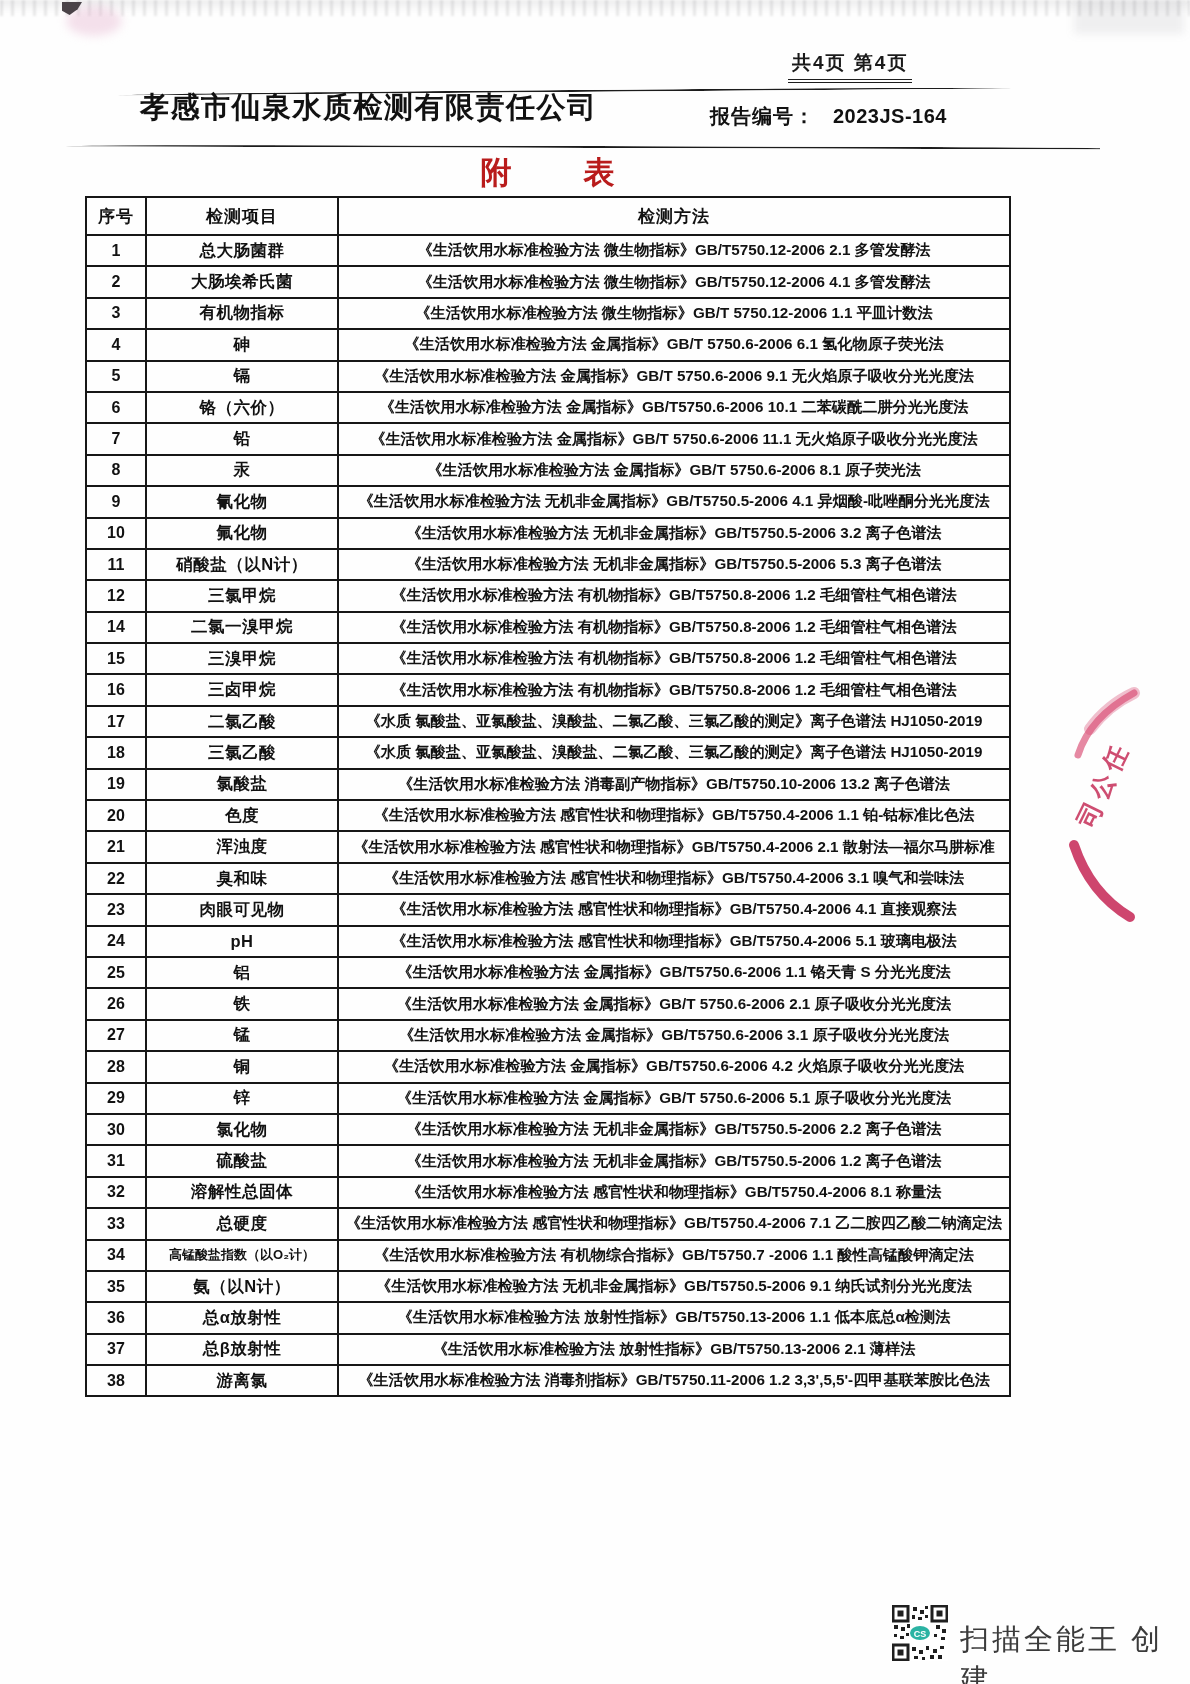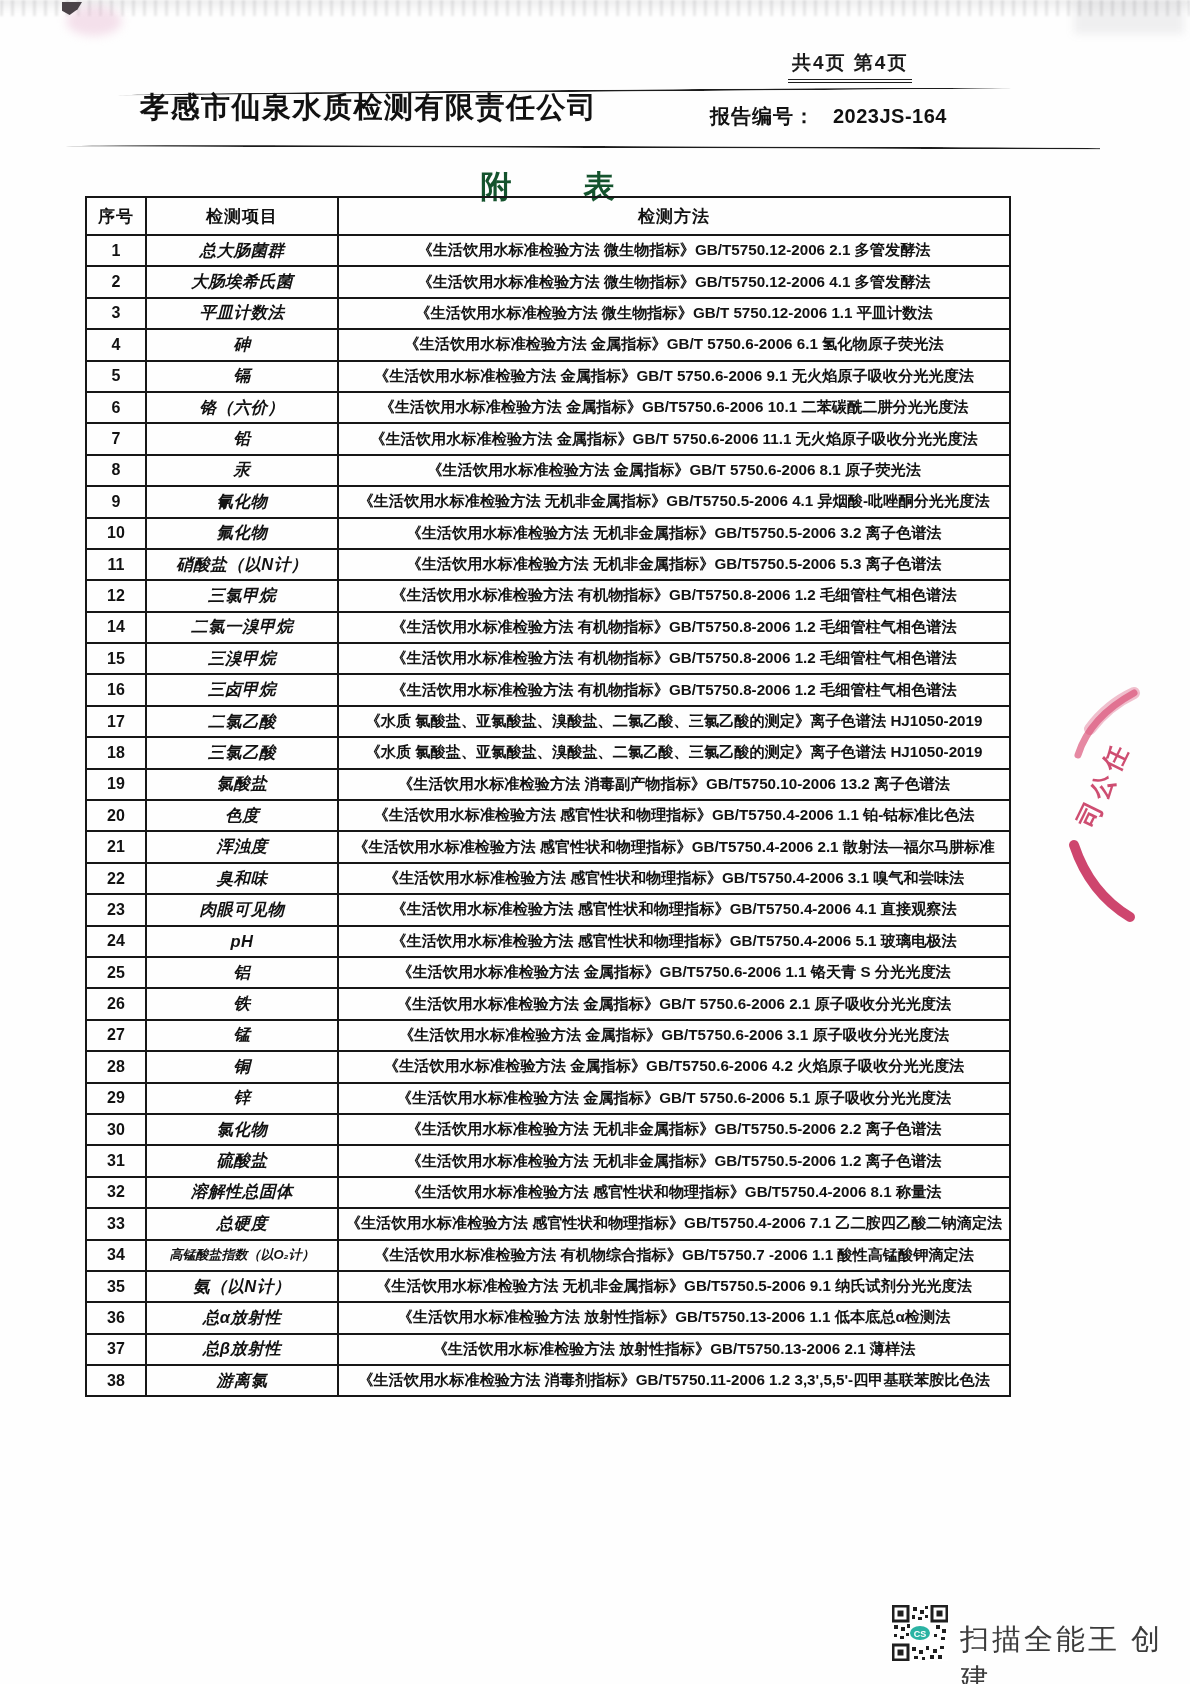"附 表" .appendix-title { color: #14532d -> #b91c1c; margin-top: 14px -> none }
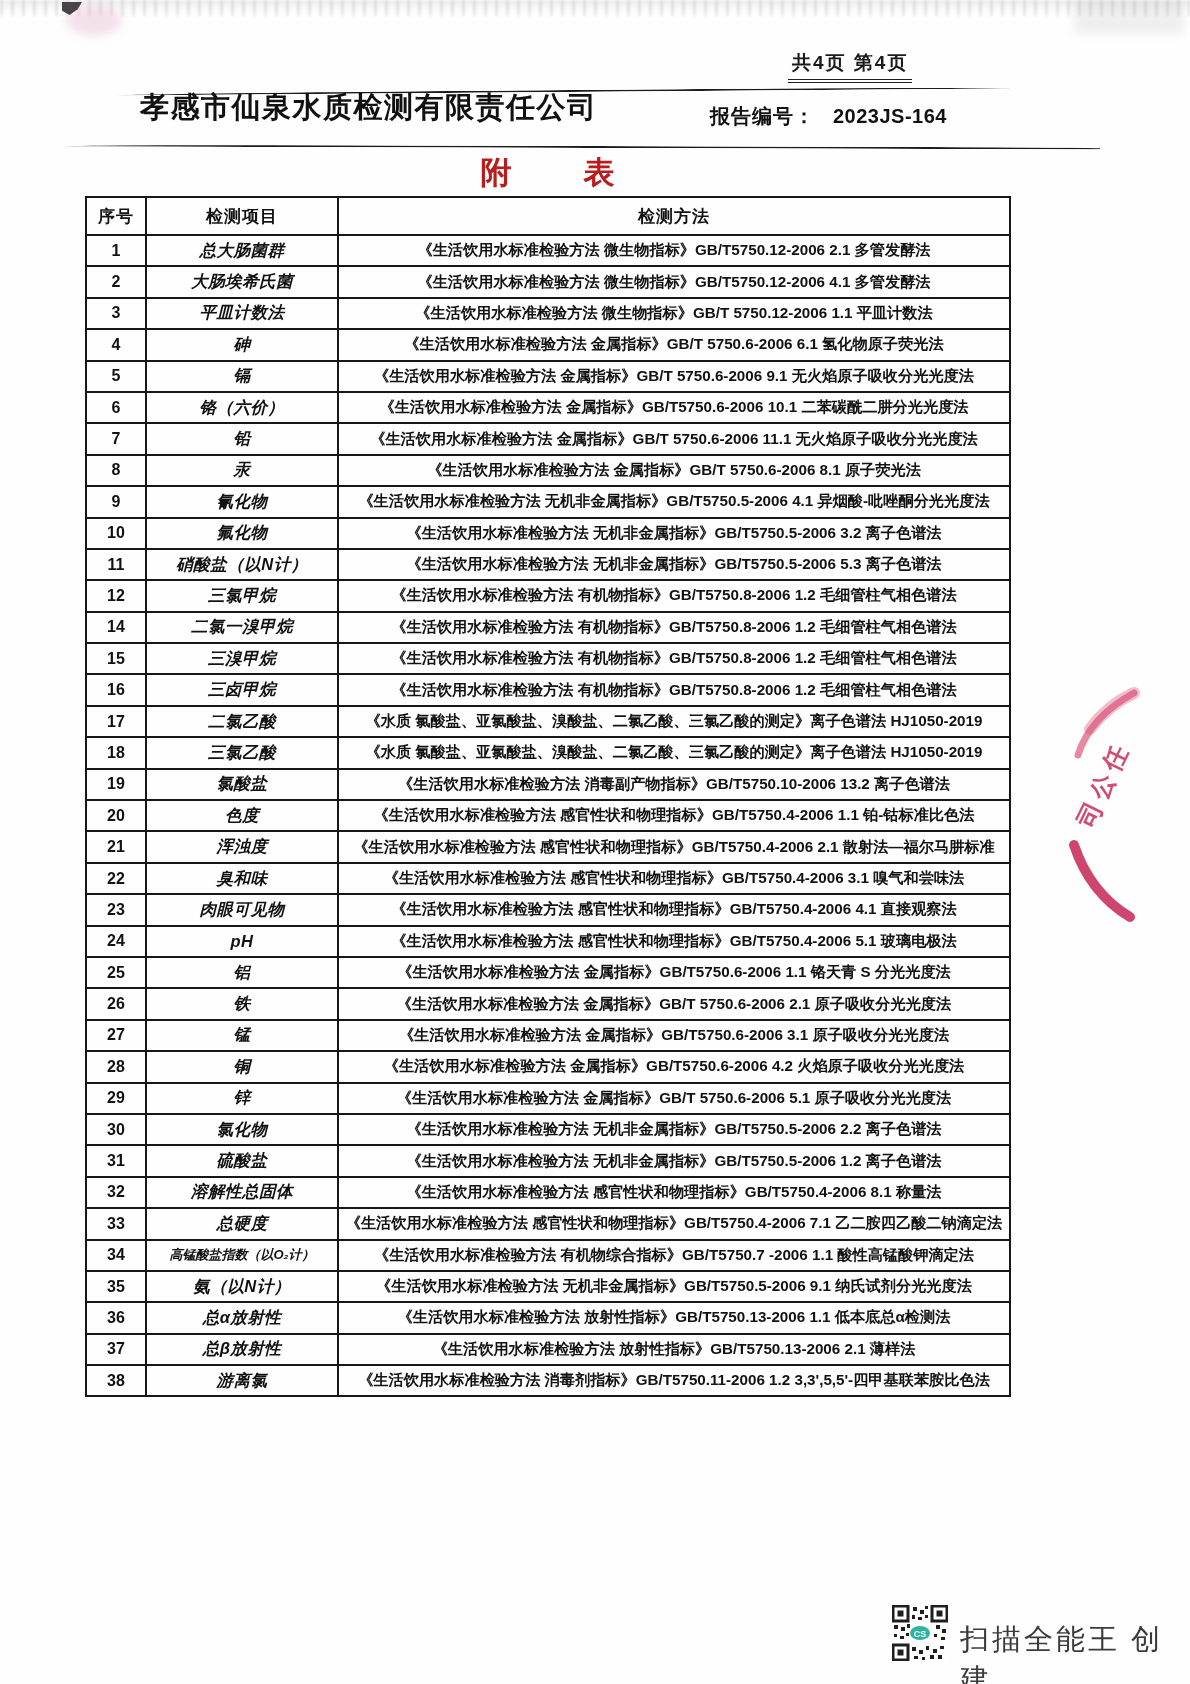"总大肠菌群" td.item-cell { font-style: italic -> none }
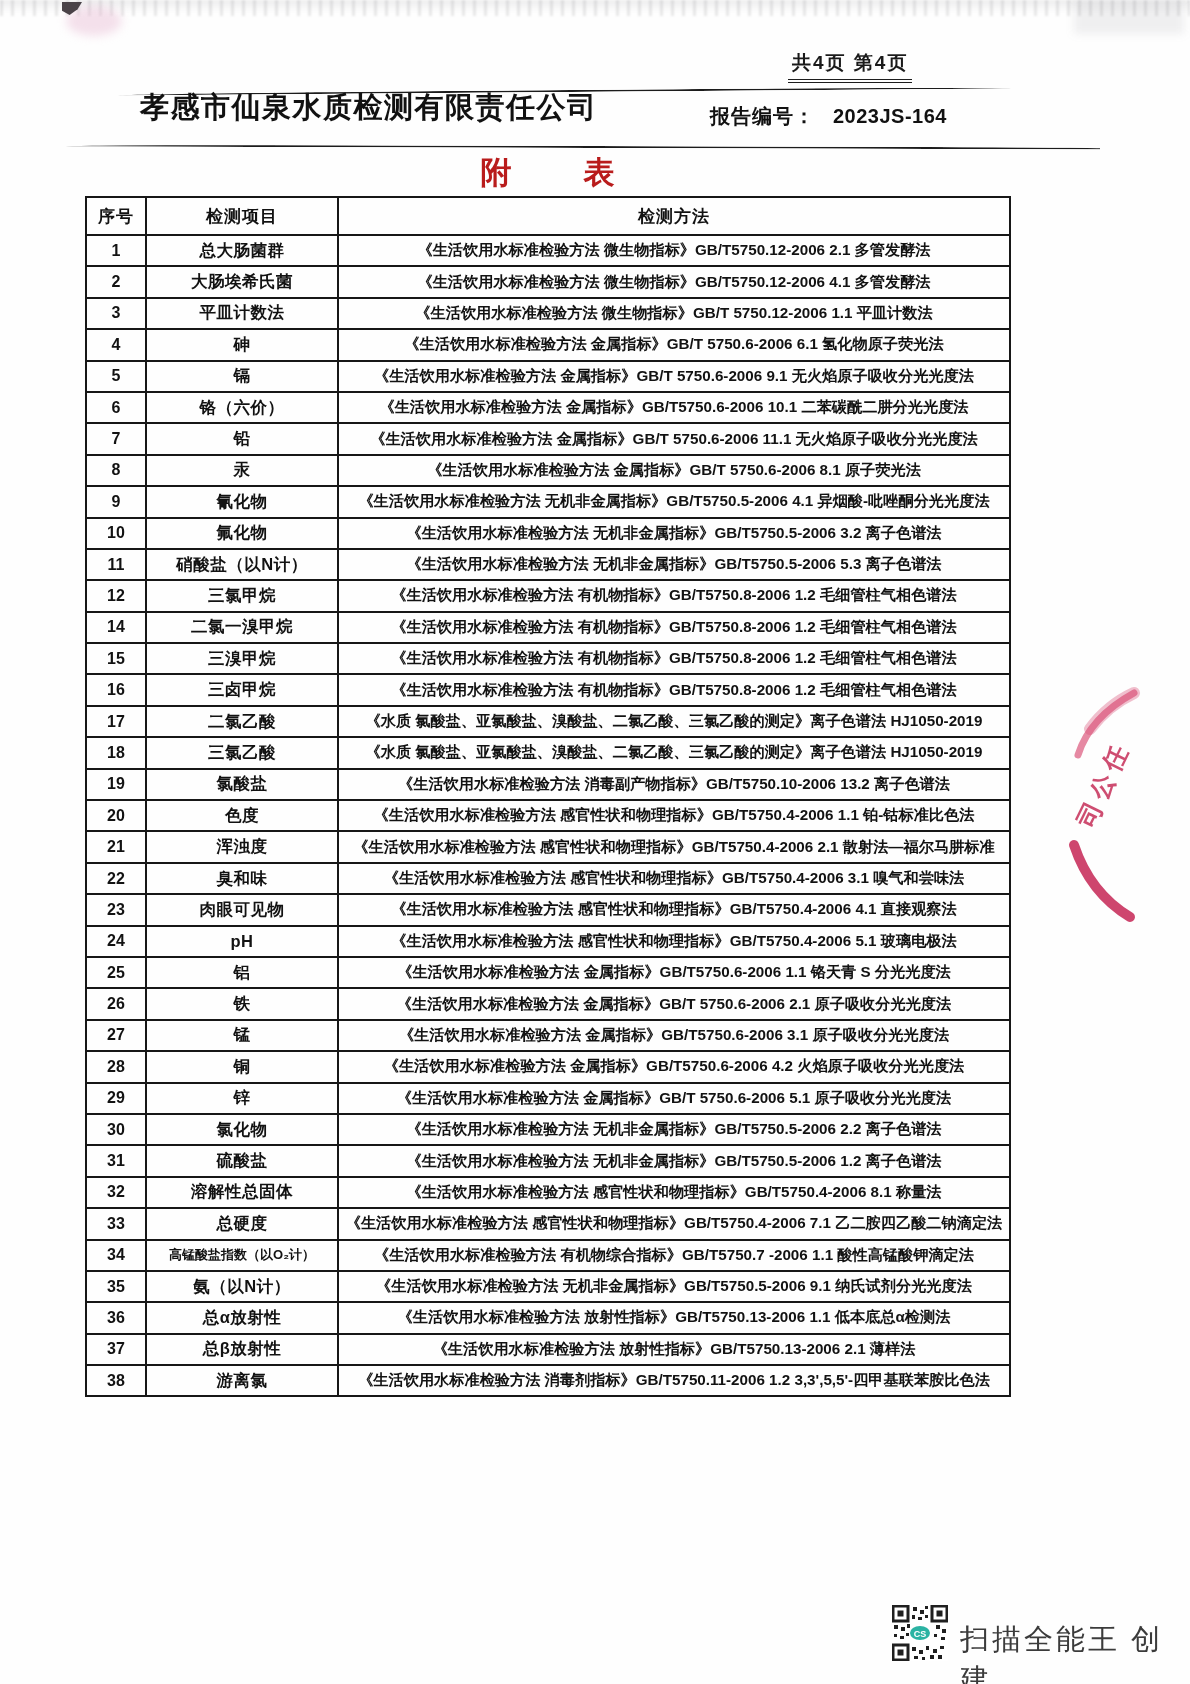"平皿计数法" td.item-cell { text: 平皿计数法 -> 有机物指标 }
